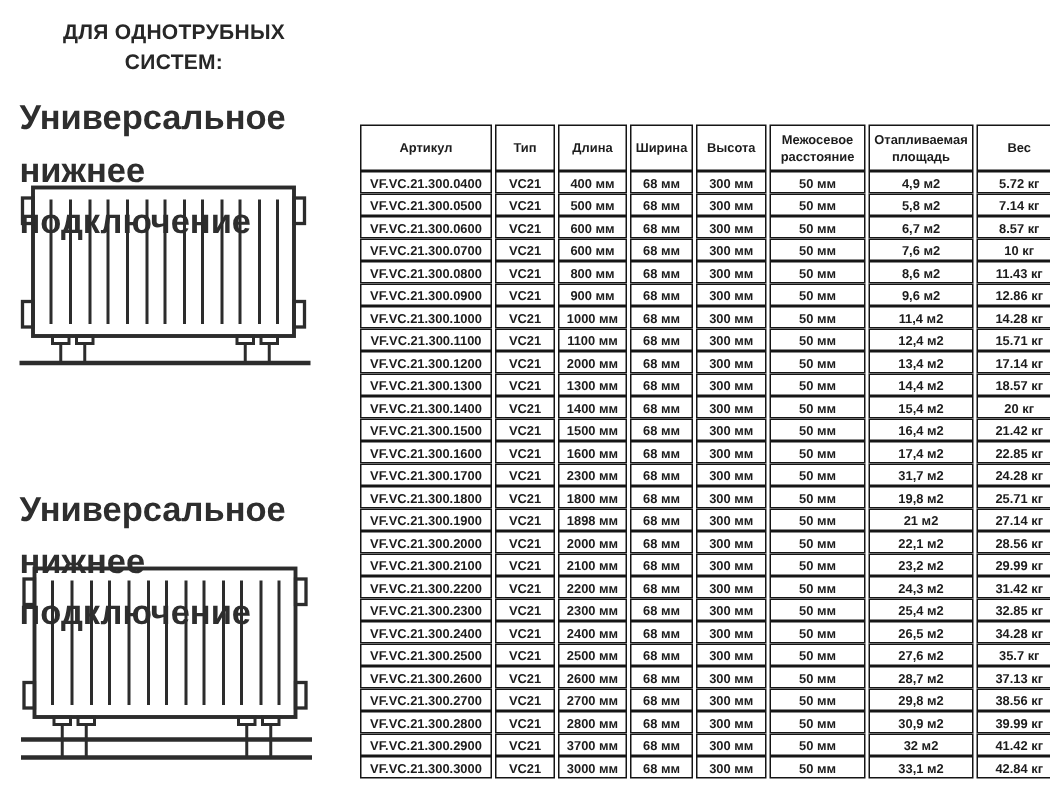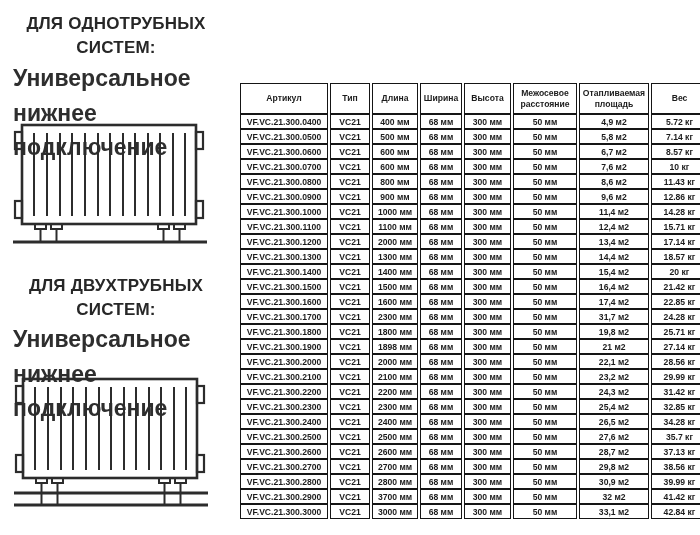"ДЛЯ ОДНОТРУБНЫХ СИСТЕМ:" .section-title { font-size: 17px -> 14px }
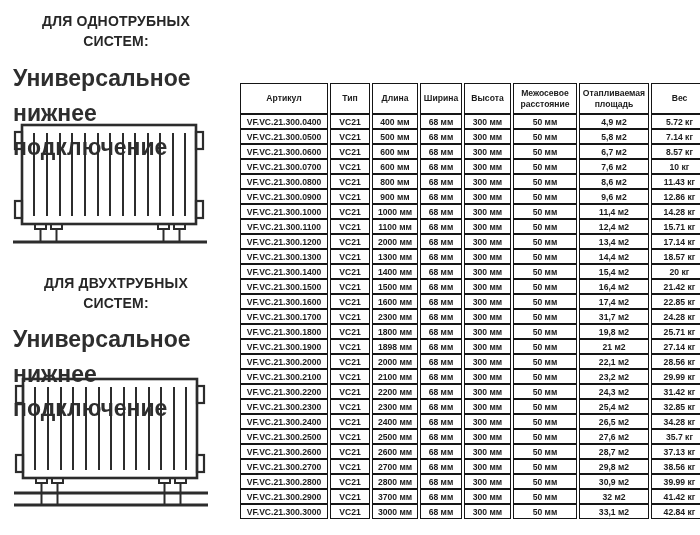"ДЛЯ ДВУХТРУБНЫХ СИСТЕМ:" div.section-title { html: <div>ДЛЯ ДВУХТРУБНЫХ СИСТЕМ:</div> -> none }
